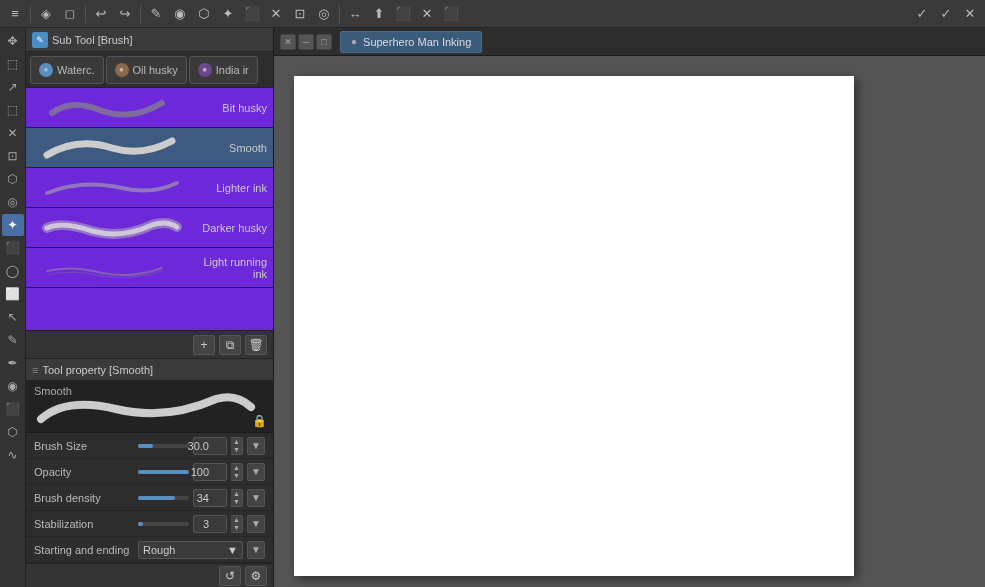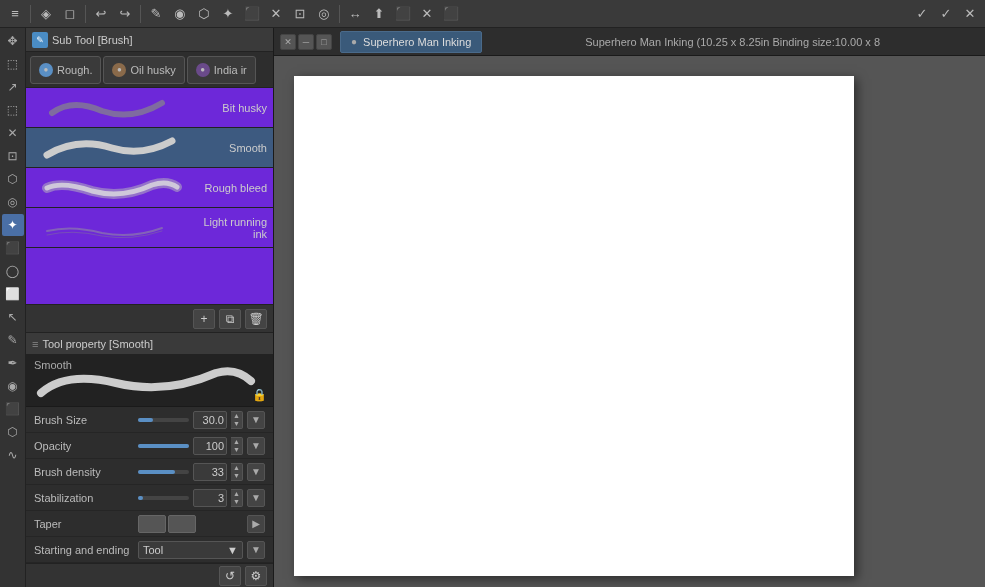"Superhero Man Inking (10.25 x" div.canvas-title-bar { html: <div> <span>Superhero Man Inking (10.25 x 8.25in Binding size:10.00 x 8</span> </div> -> none }
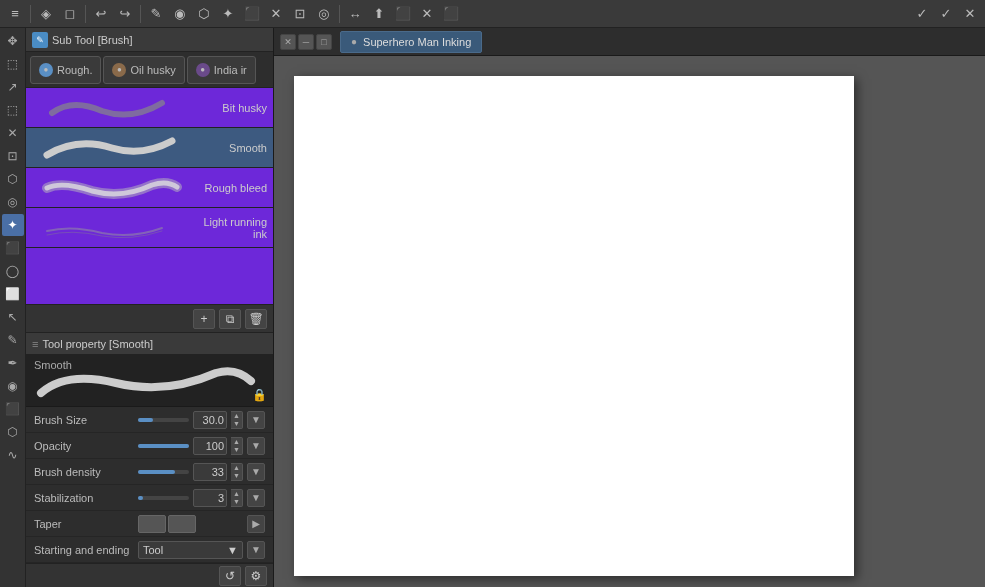"Rough." span { text: Rough -> Waterc }
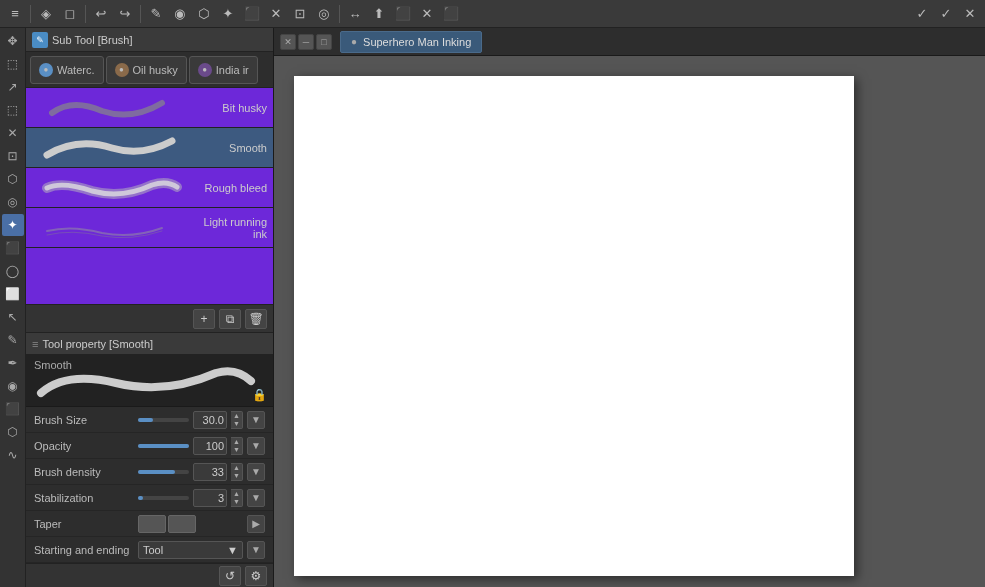"Lighter ink" div.brush-item { html: none -> <div> <div> <svg> <path></path> </svg> </div> <span>Lighter ink</span> </div> }
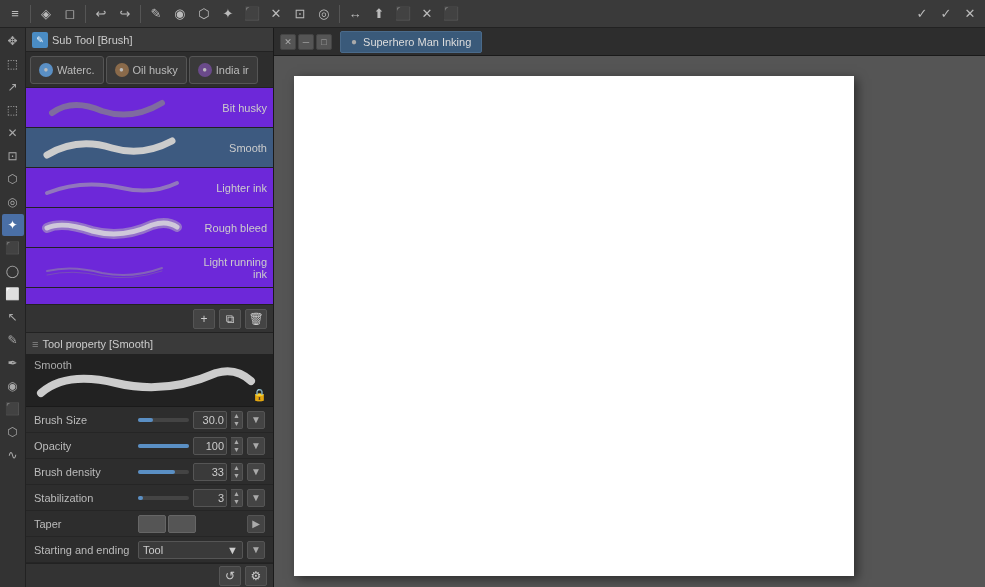"Rough bleed" span.brush-name { text: Rough bleed -> Darker husky }
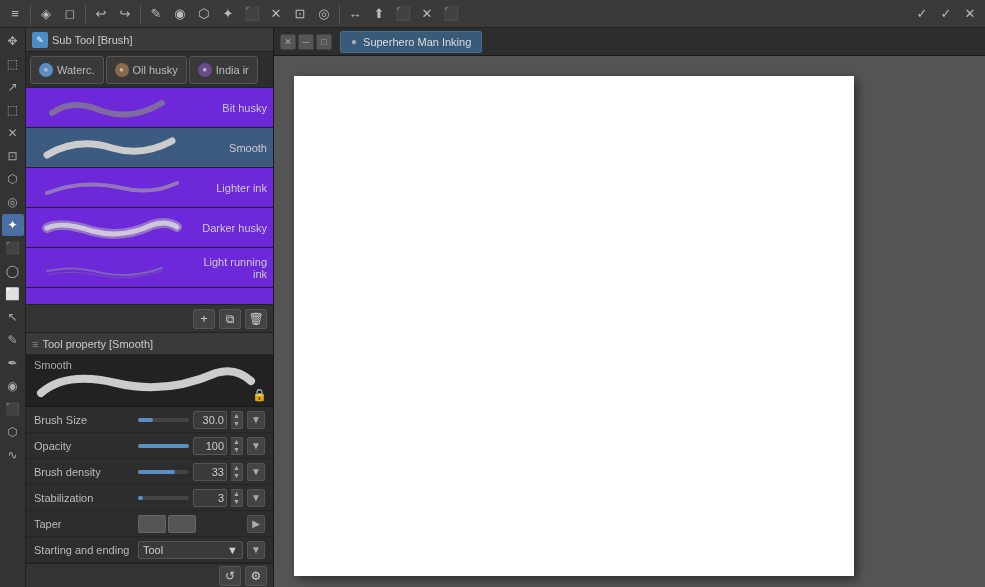"30.0" .property-value { padding-right: 2px -> 17px }
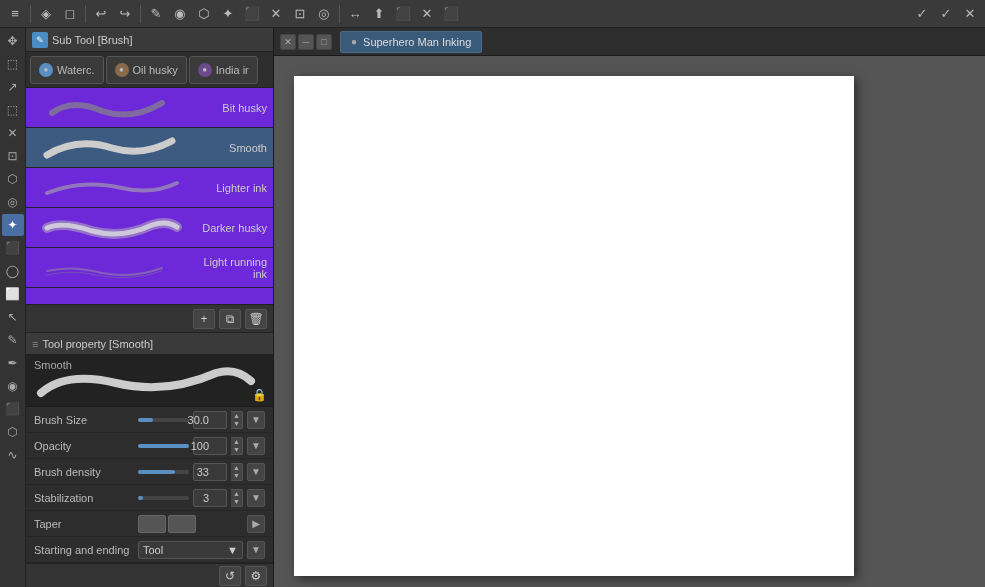"33" div.property-value { text: 33 -> 34 }
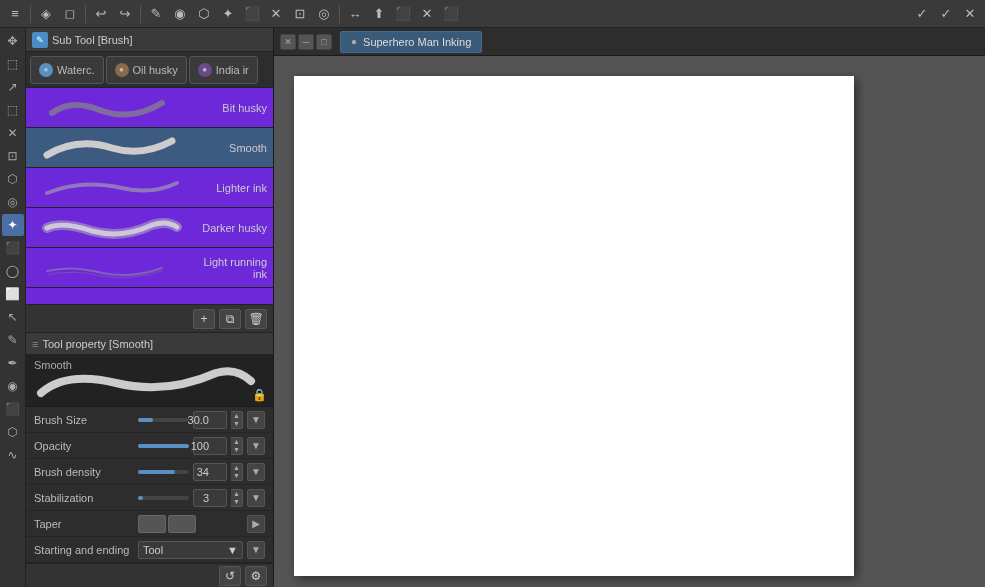"Taper" div.property-row { html: <div> <span>Taper</span> <div> <div></div> <div></div> </div> <div></div> <div>▶</div> </div> -> none }
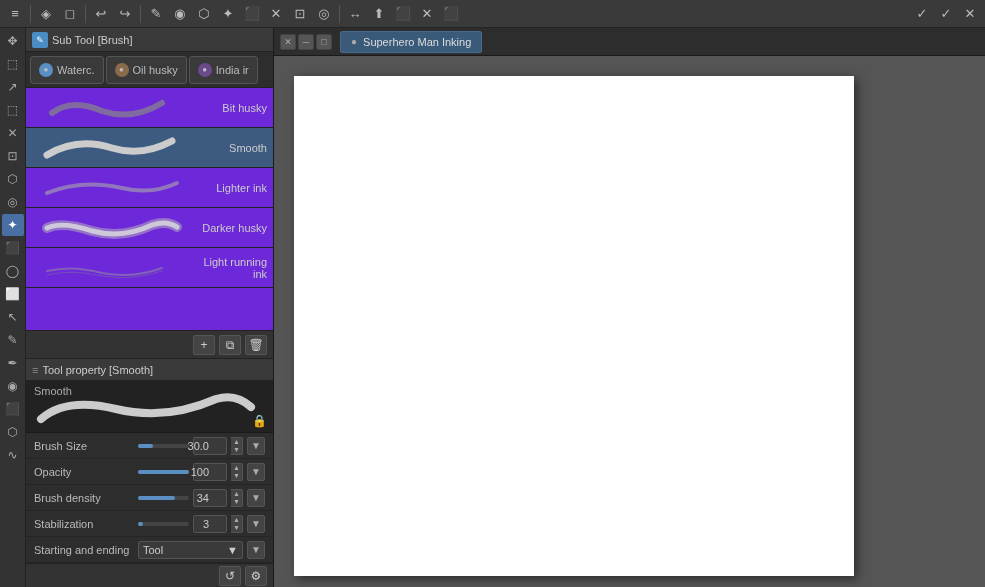"Tool" span { text: Tool -> Rough }
